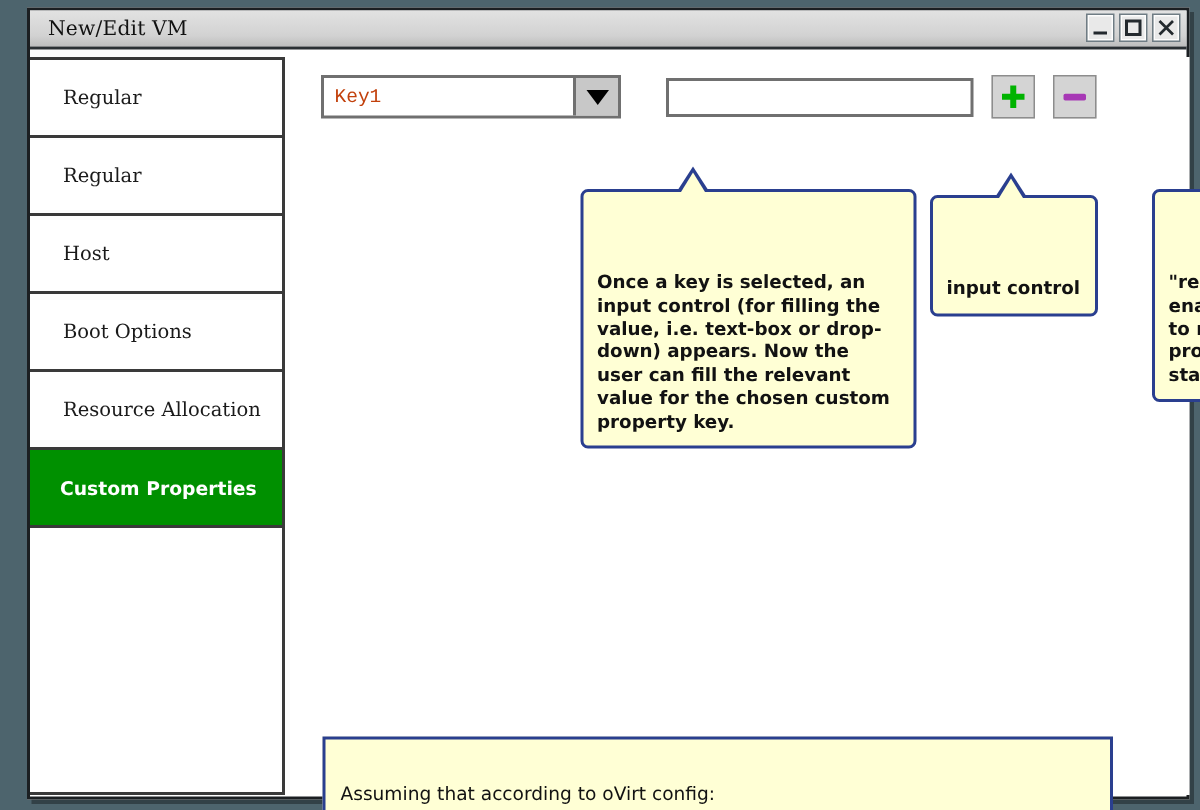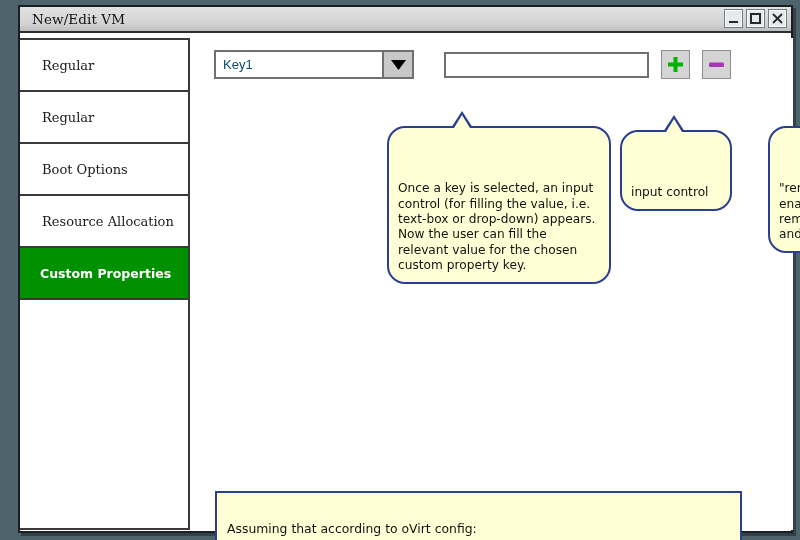"Key1" .key-select .sel-value { color: #0c4a6e -> #c2410c; font-family: Liberation Sans, sans-serif -> Liberation Mono, monospace }
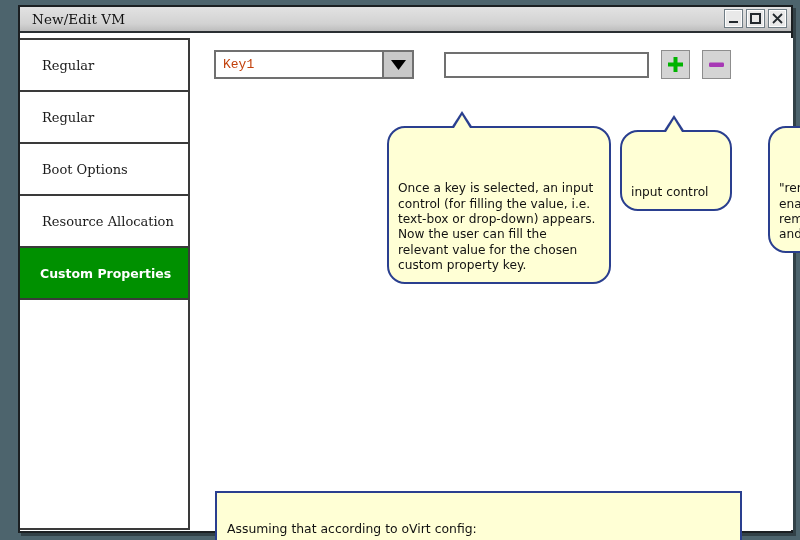"Host" div.side-item { html: none -> <div> <span>Host</span> </div> }
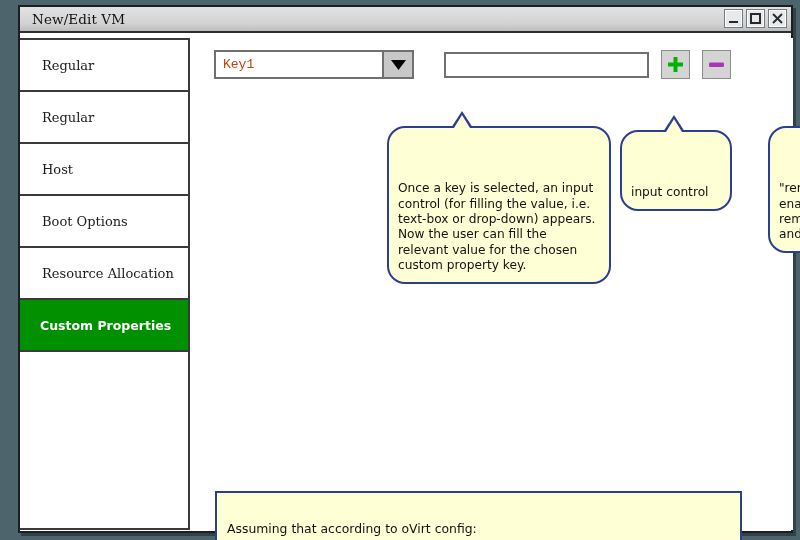"Once a key is selected," .callout { border-radius: 18px -> 5px; font-weight: none -> bold }
